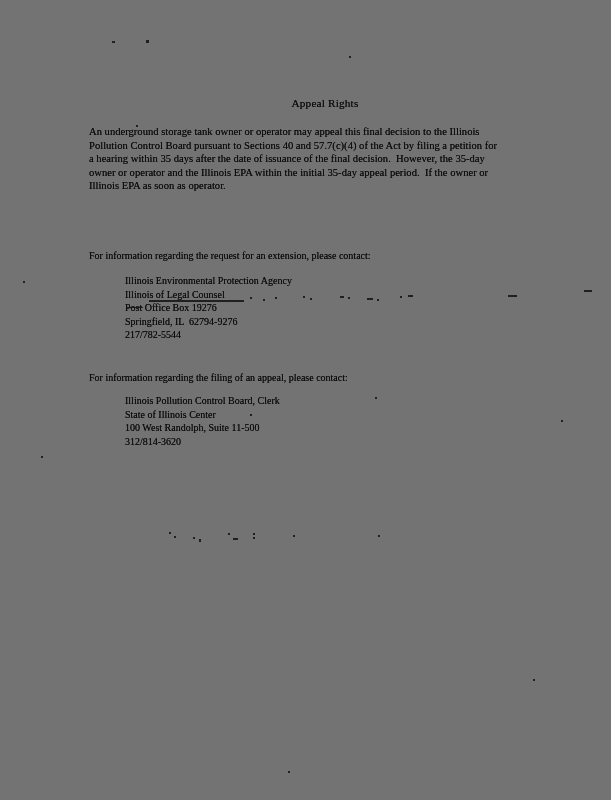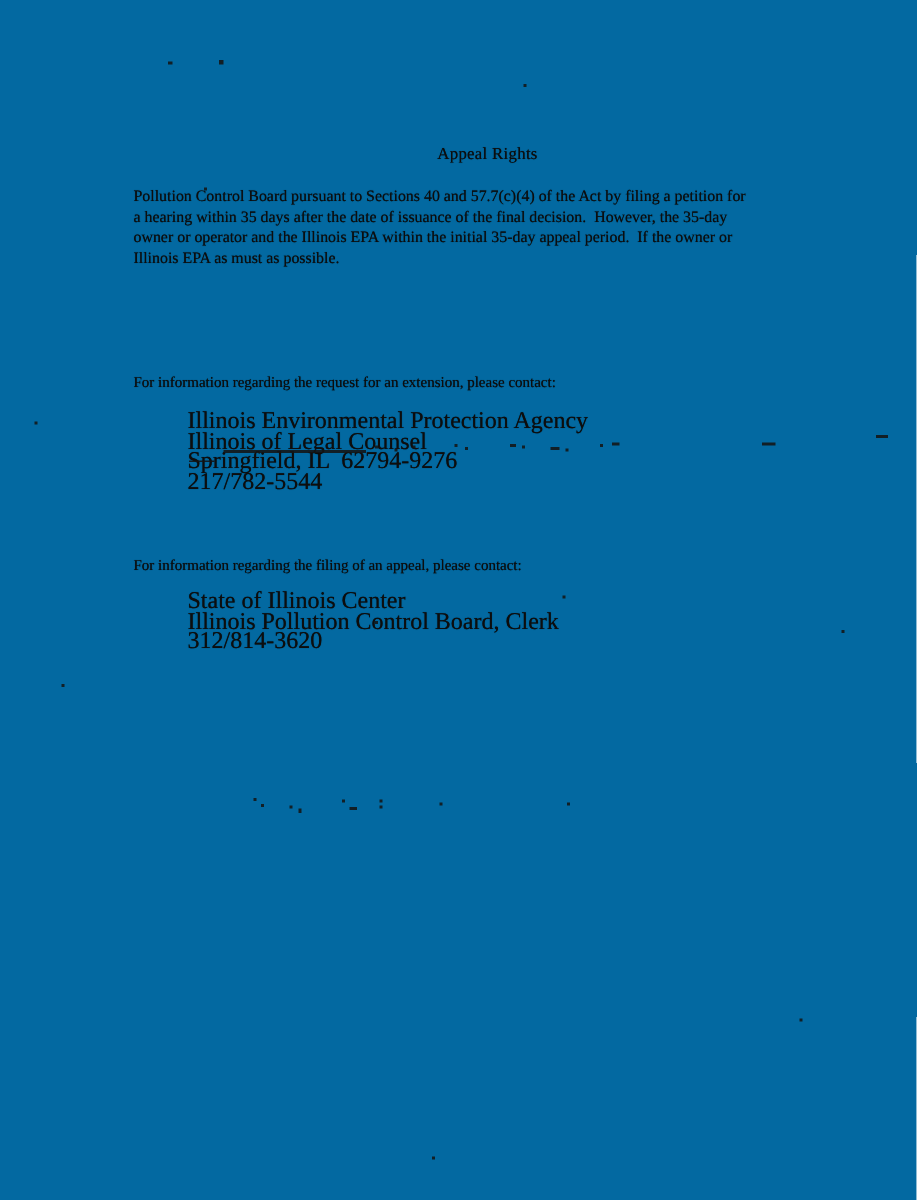"Appeal Rights" .page { background: #0369a1 -> #737373 }
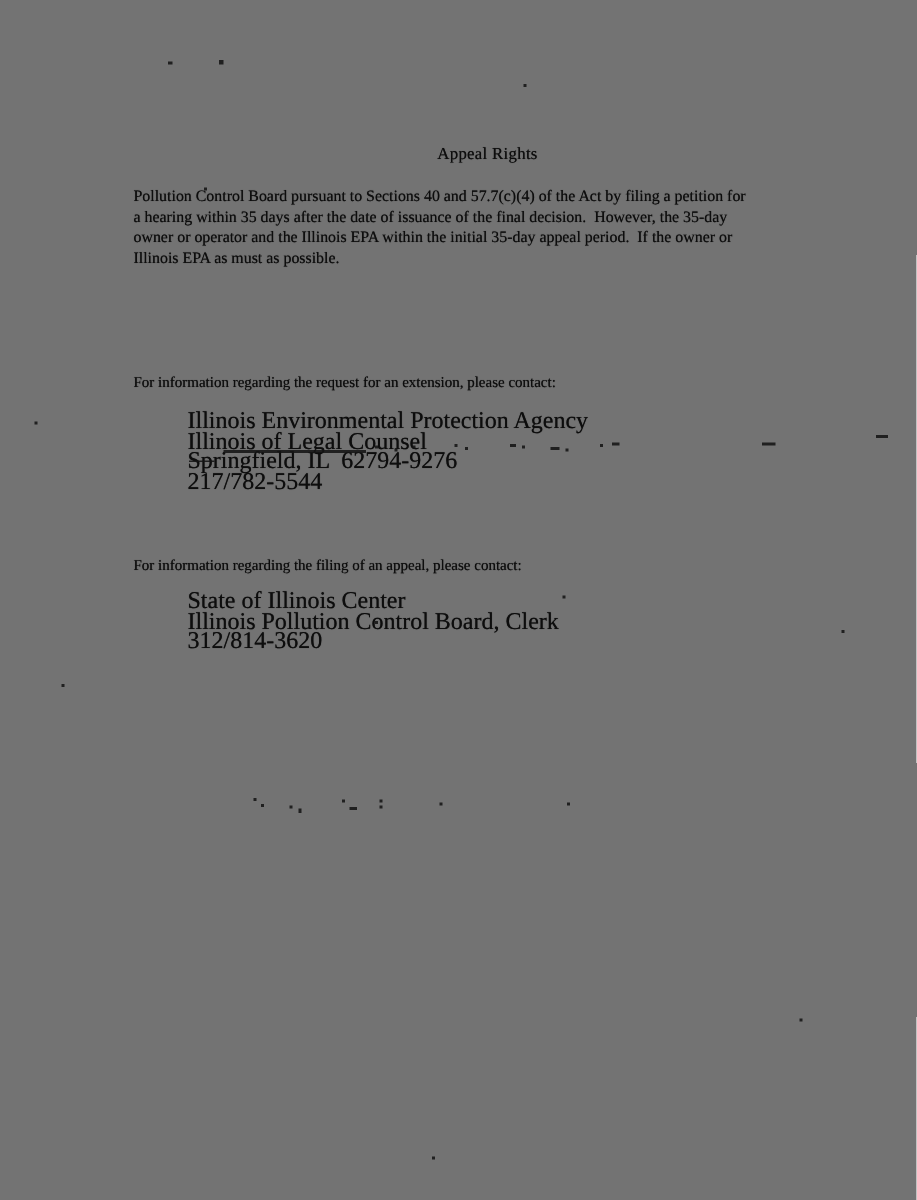"An underground storage tank owner" div { html: none -> <div>An underground storage tank owner or operator may appeal this final decision to the Illinois</div> }
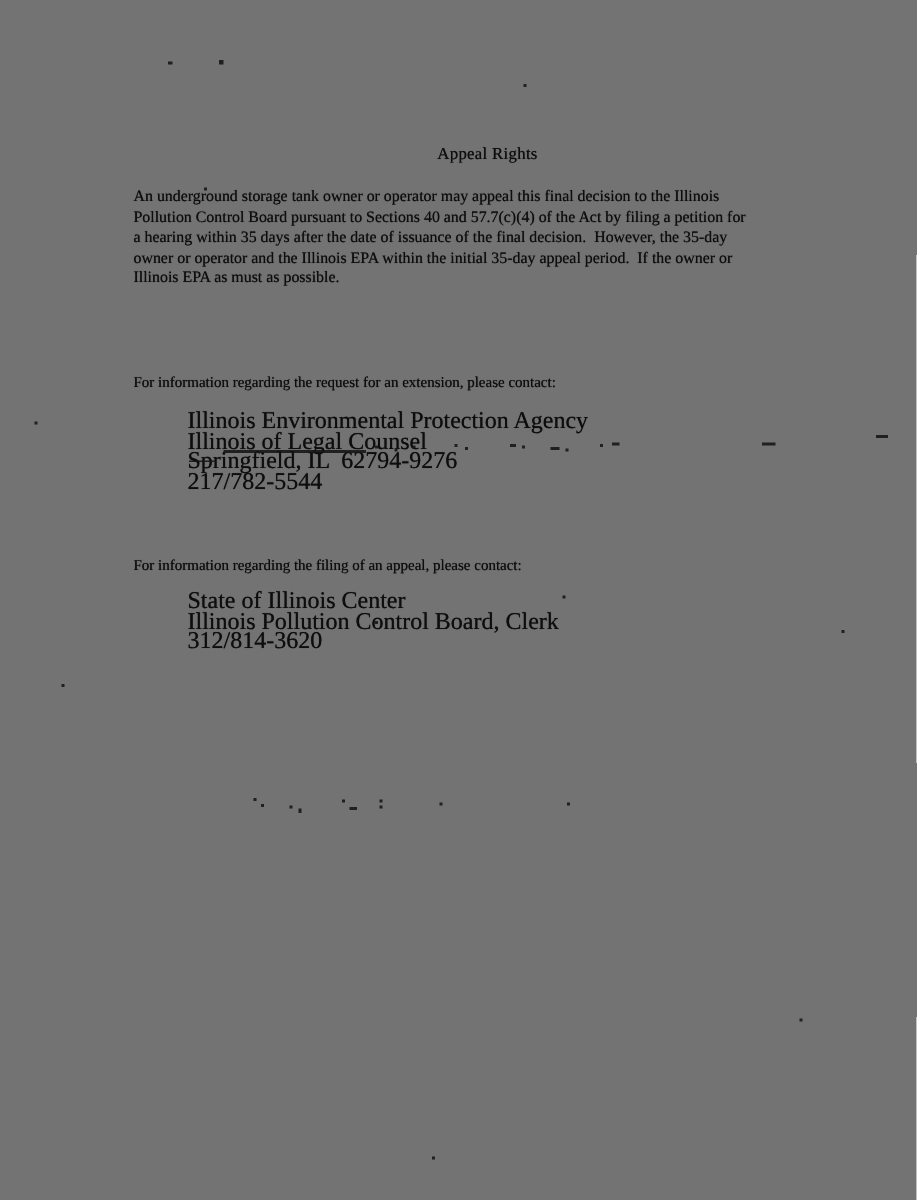"Illinois EPA as must as" div { text: must as possible -> soon as operator }
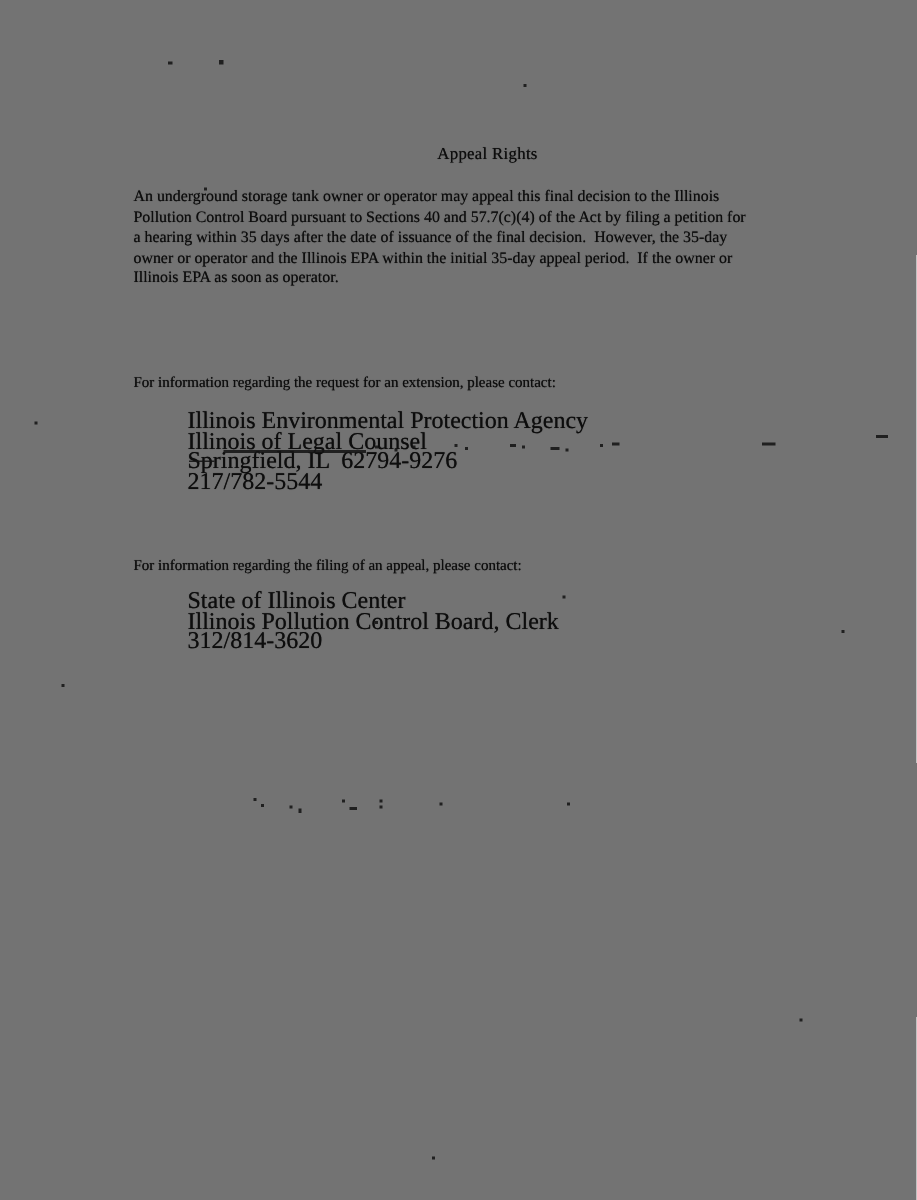"Illinois Environmental Protection Agency" .addr { font-size: 16px -> 10px }
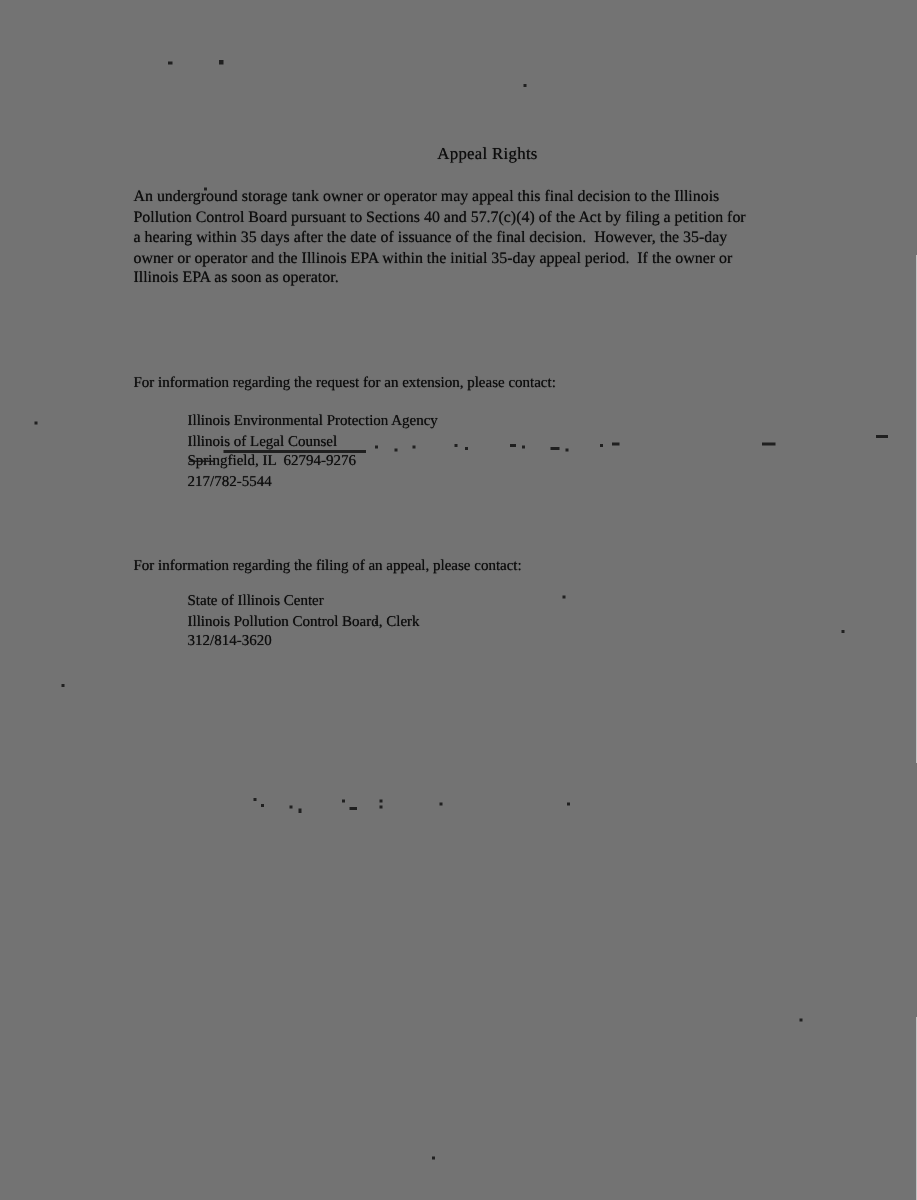"Post Office Box 19276" div { html: none -> <div>Post Office Box 19276</div> }
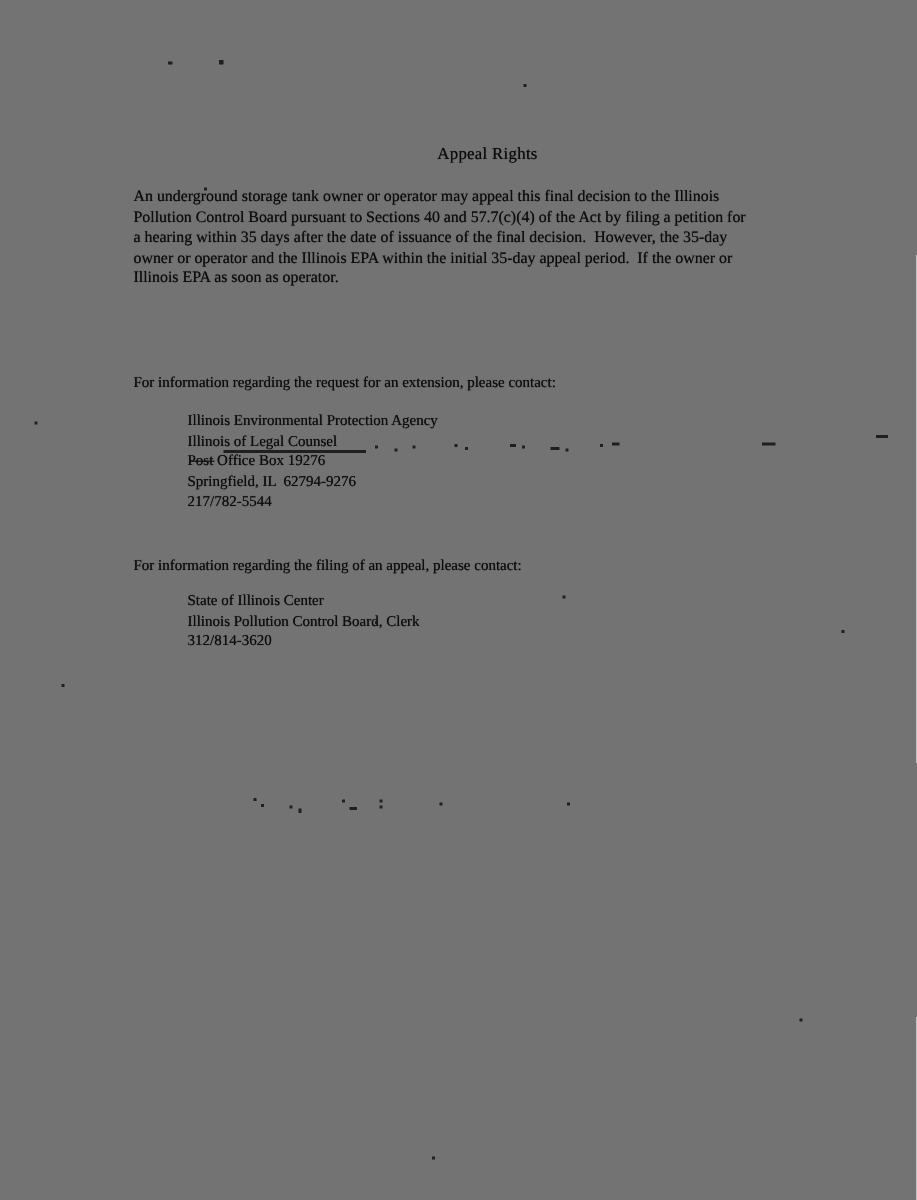"State of Illinois Center" div { order: before "Illinois Pollution Control Board, Clerk" -> after "Illinois Pollution Control Board, Clerk" }
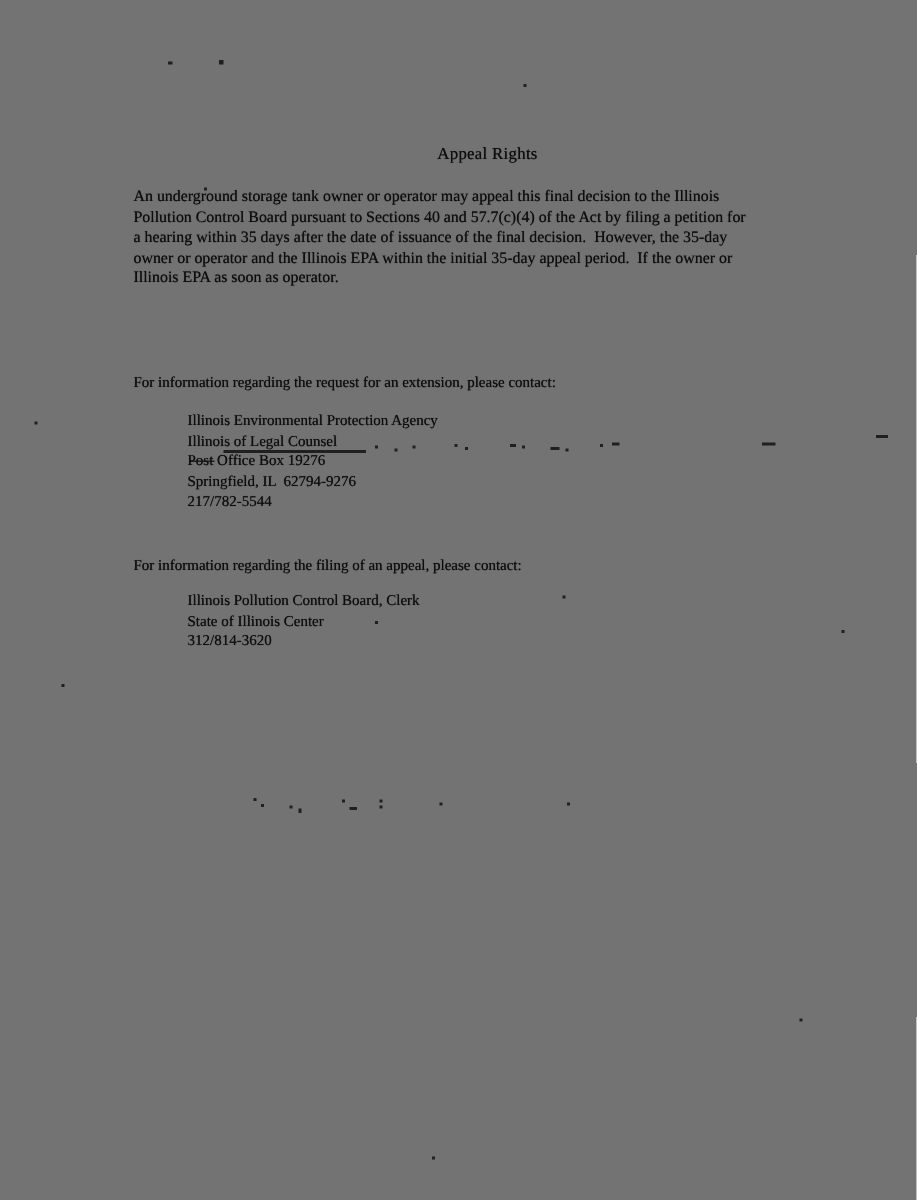"100 West Randolph, Suite 11-500" div { html: none -> <div>100 West Randolph, Suite 11-500</div> }
